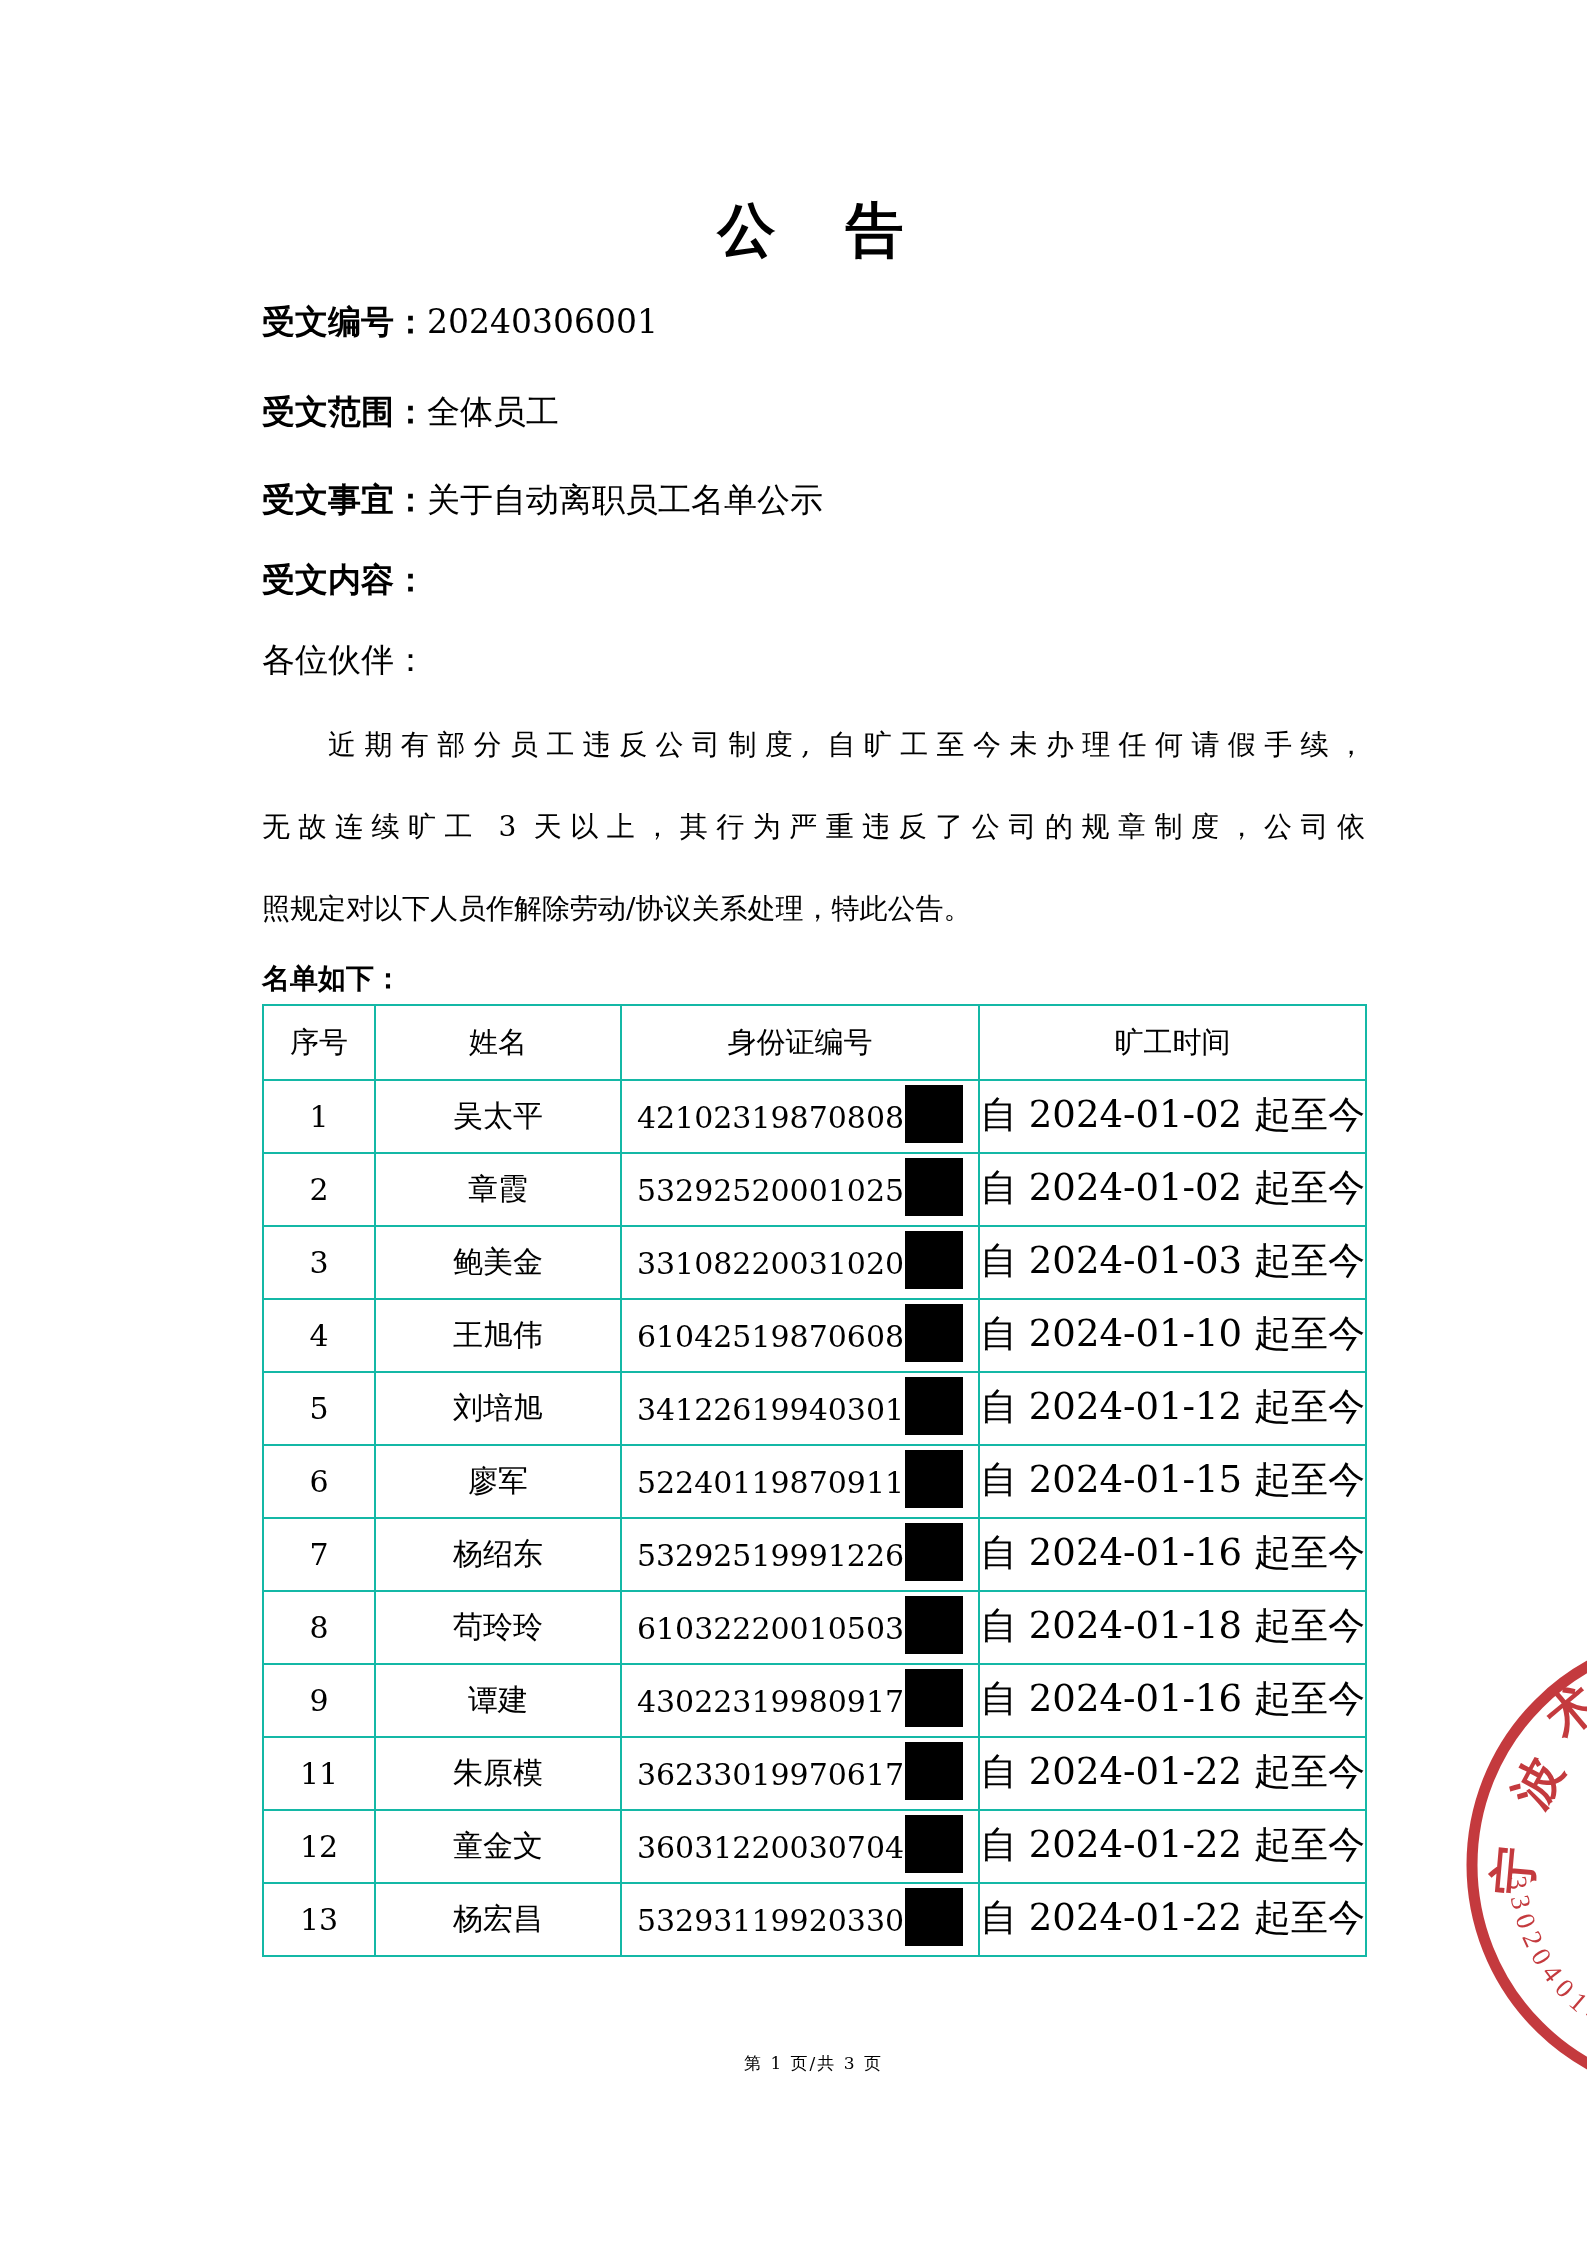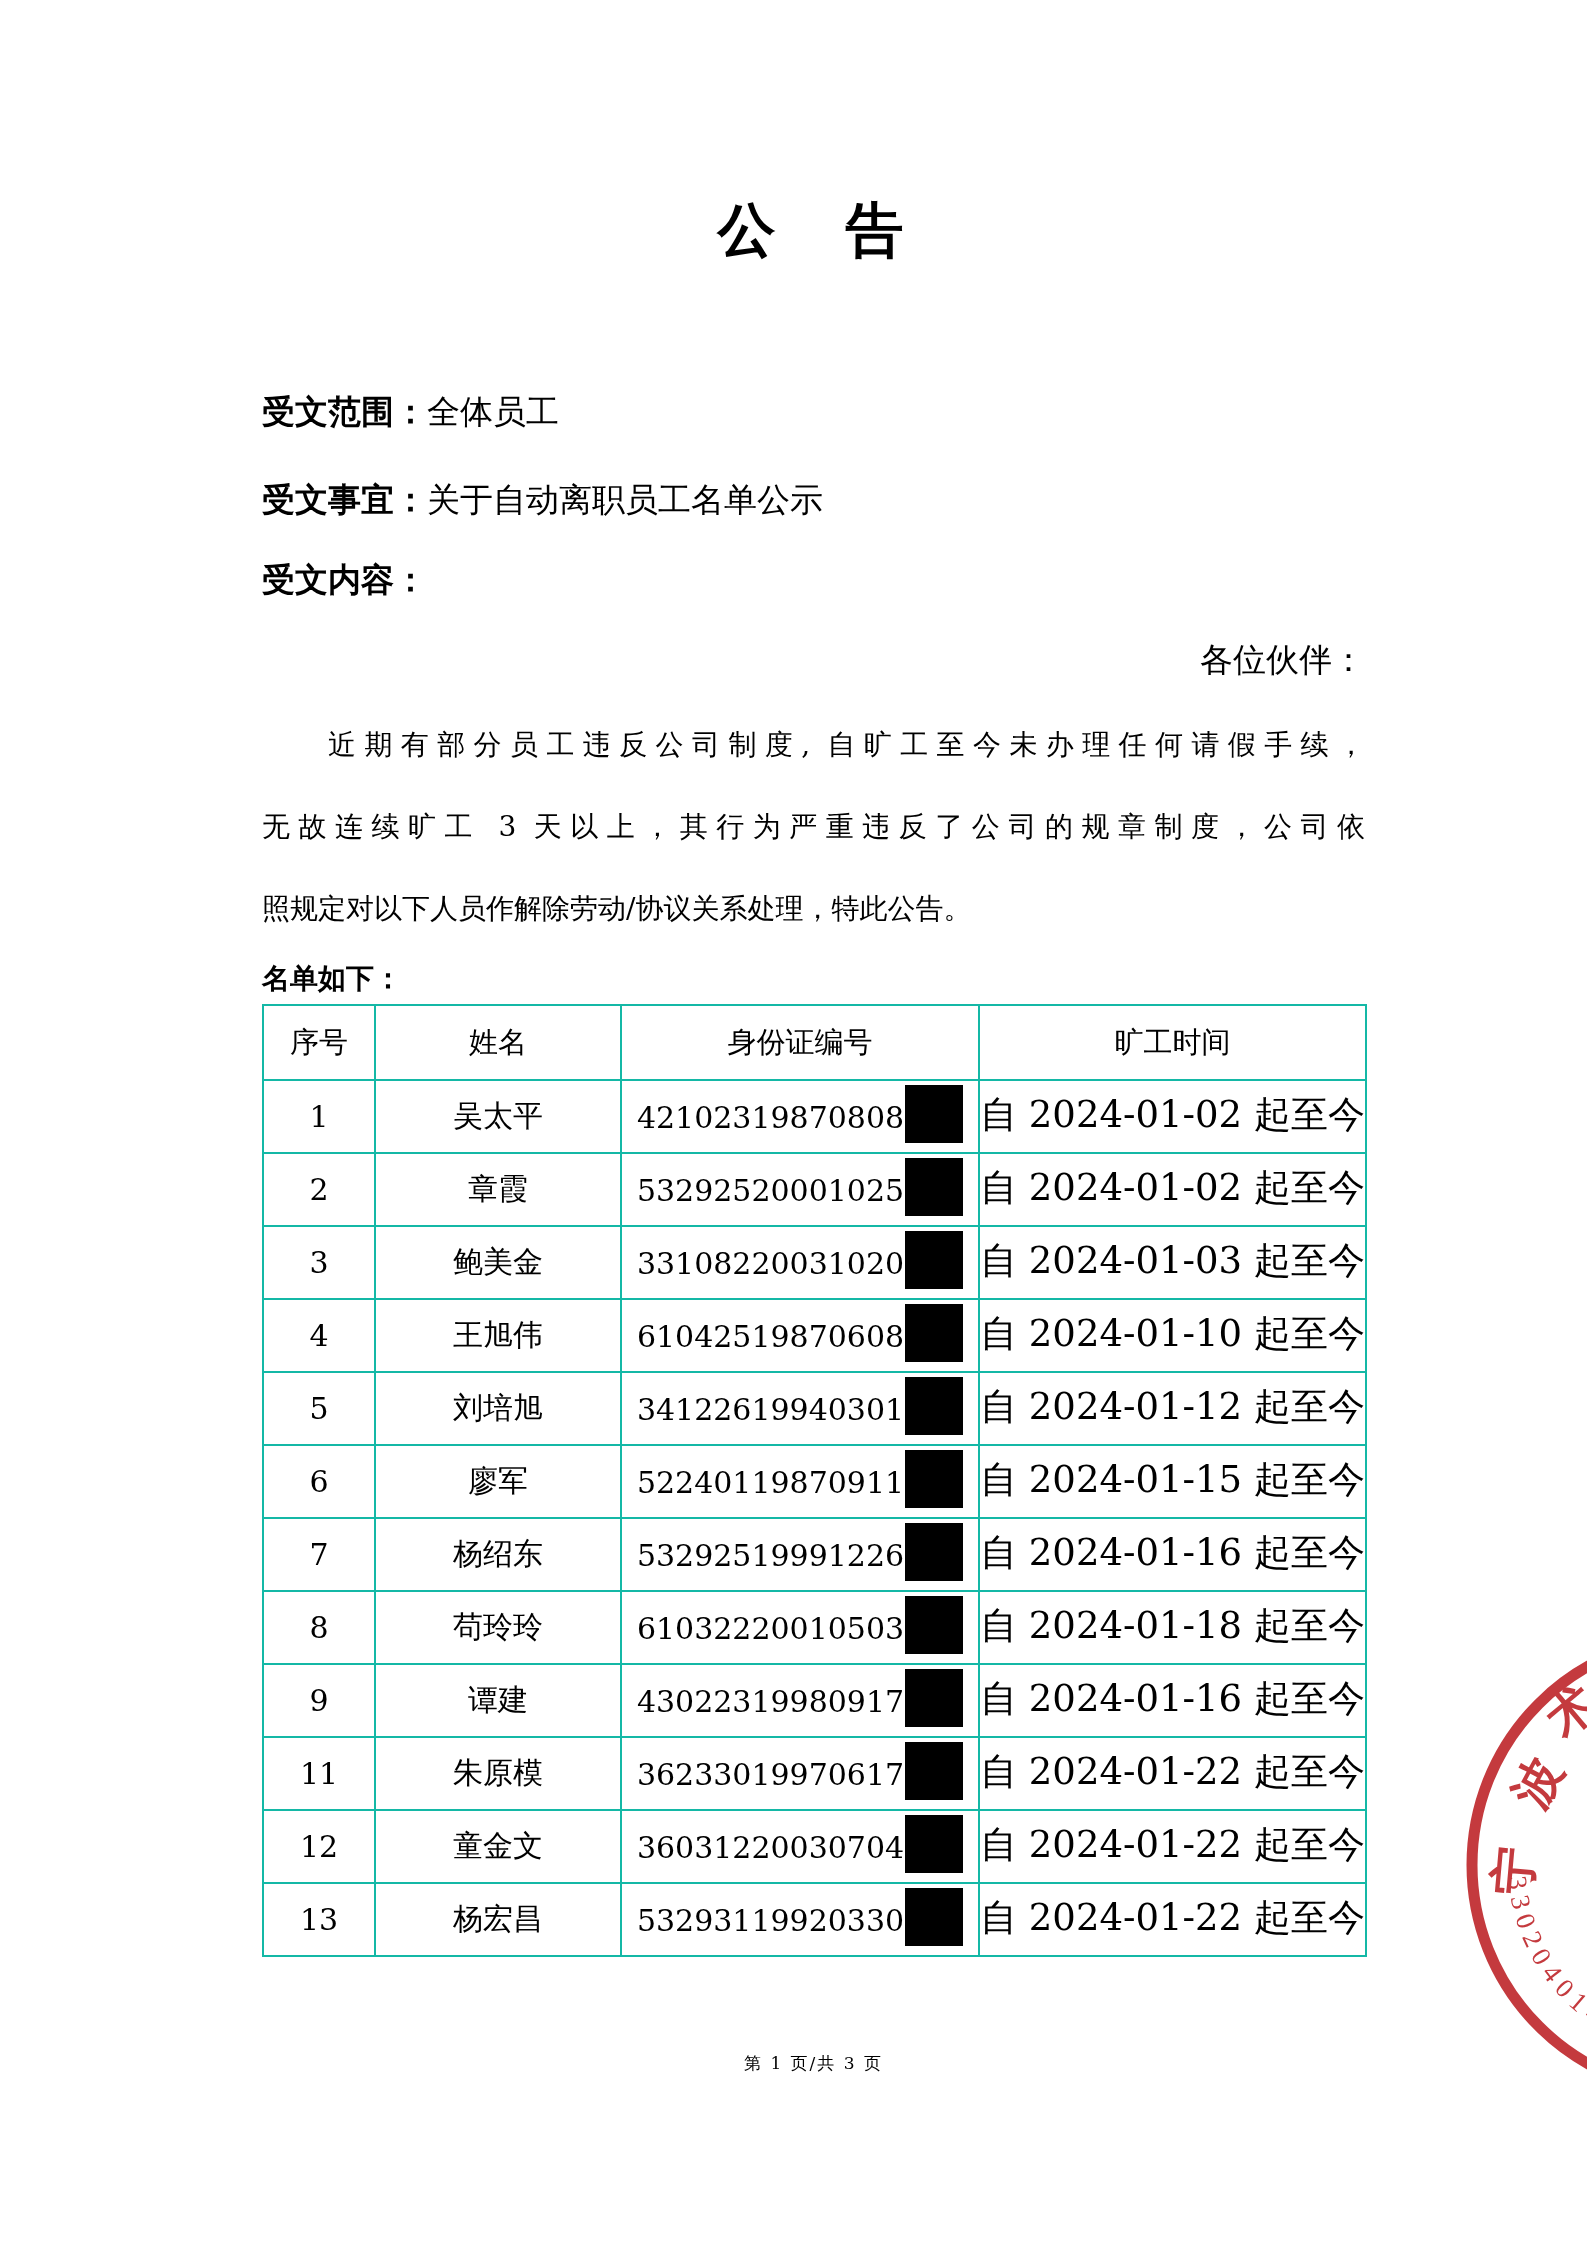"受文编号：20240306001" div.content-col { html: none -> <div> <span>受文编号：</span><span>20240306001</span> </div> }
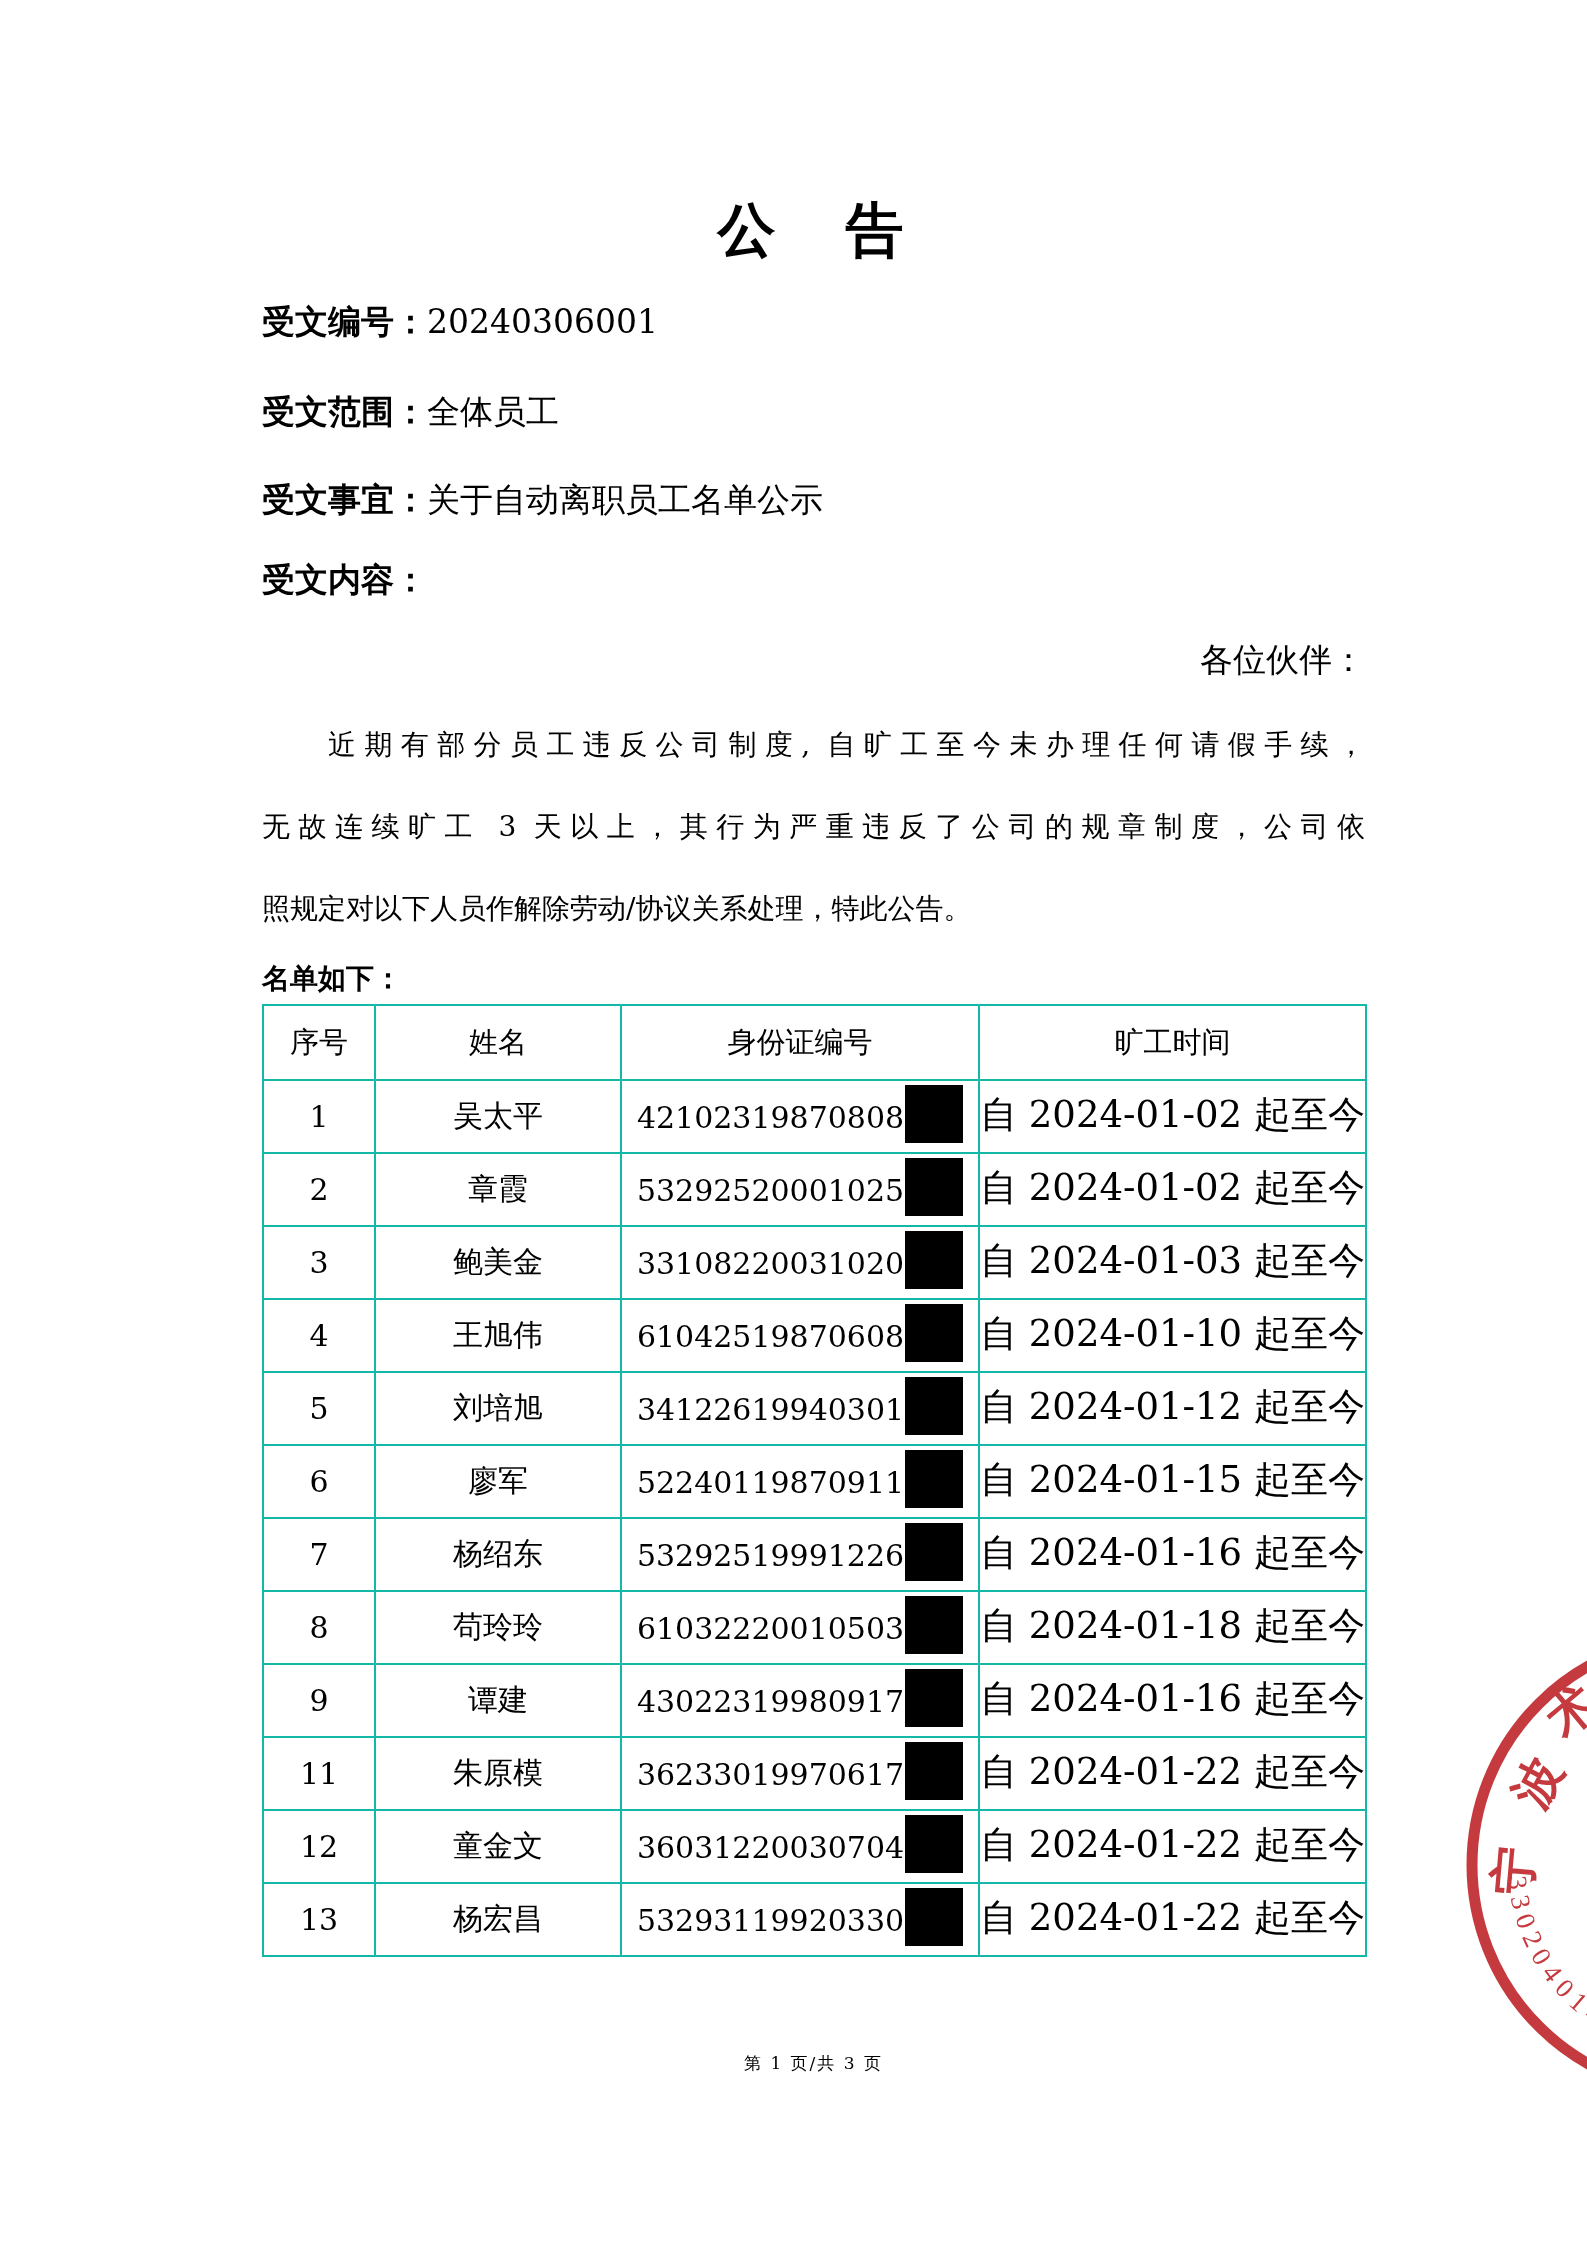"各位伙伴：" .salutation { text-align: right -> none }
